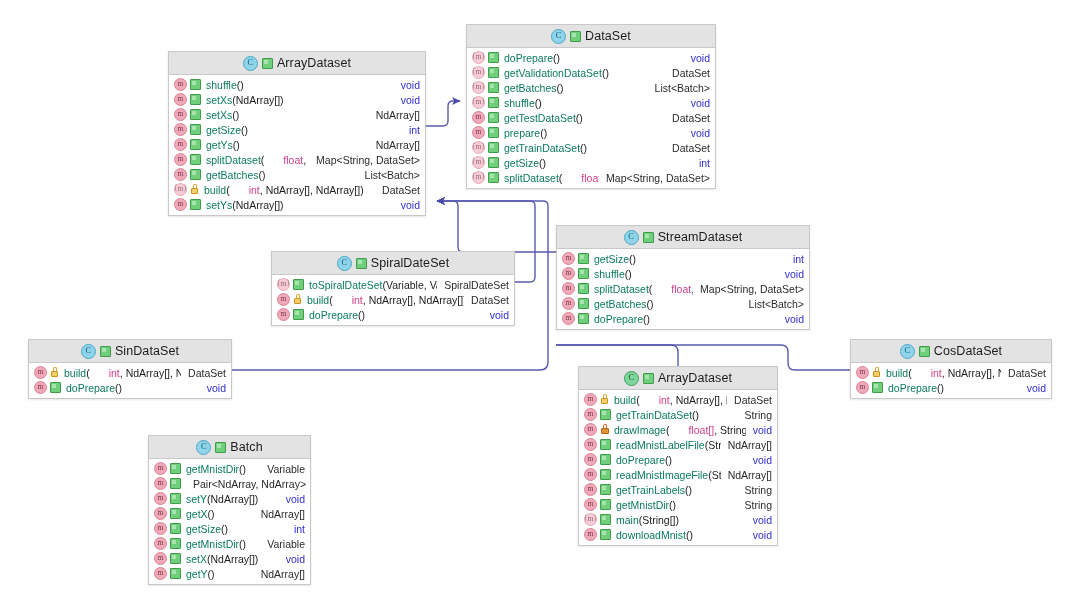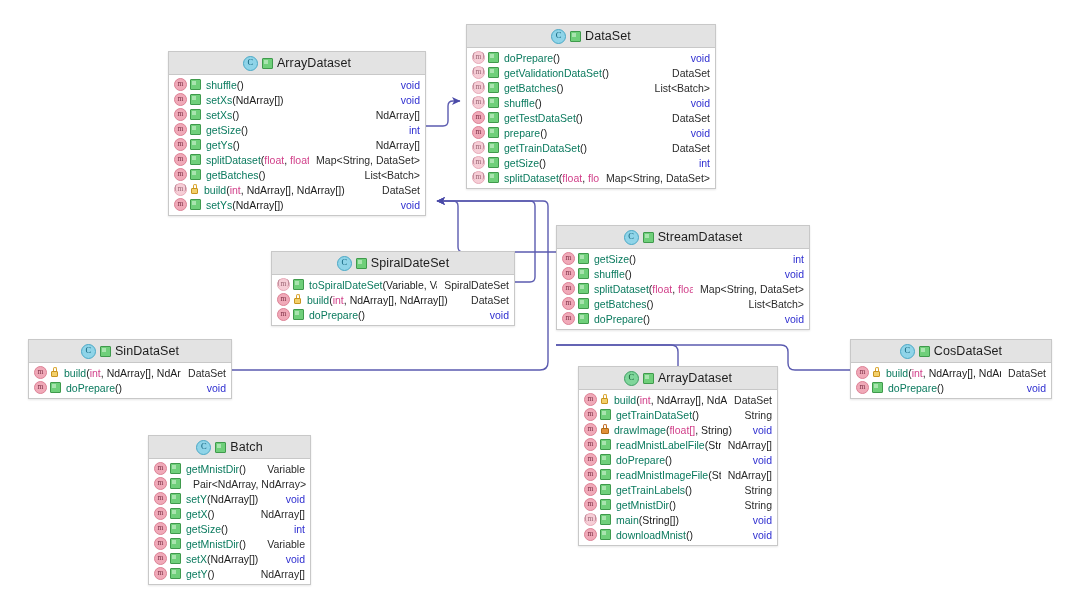"float" .arg.kw { padding-left: none -> 19px }
